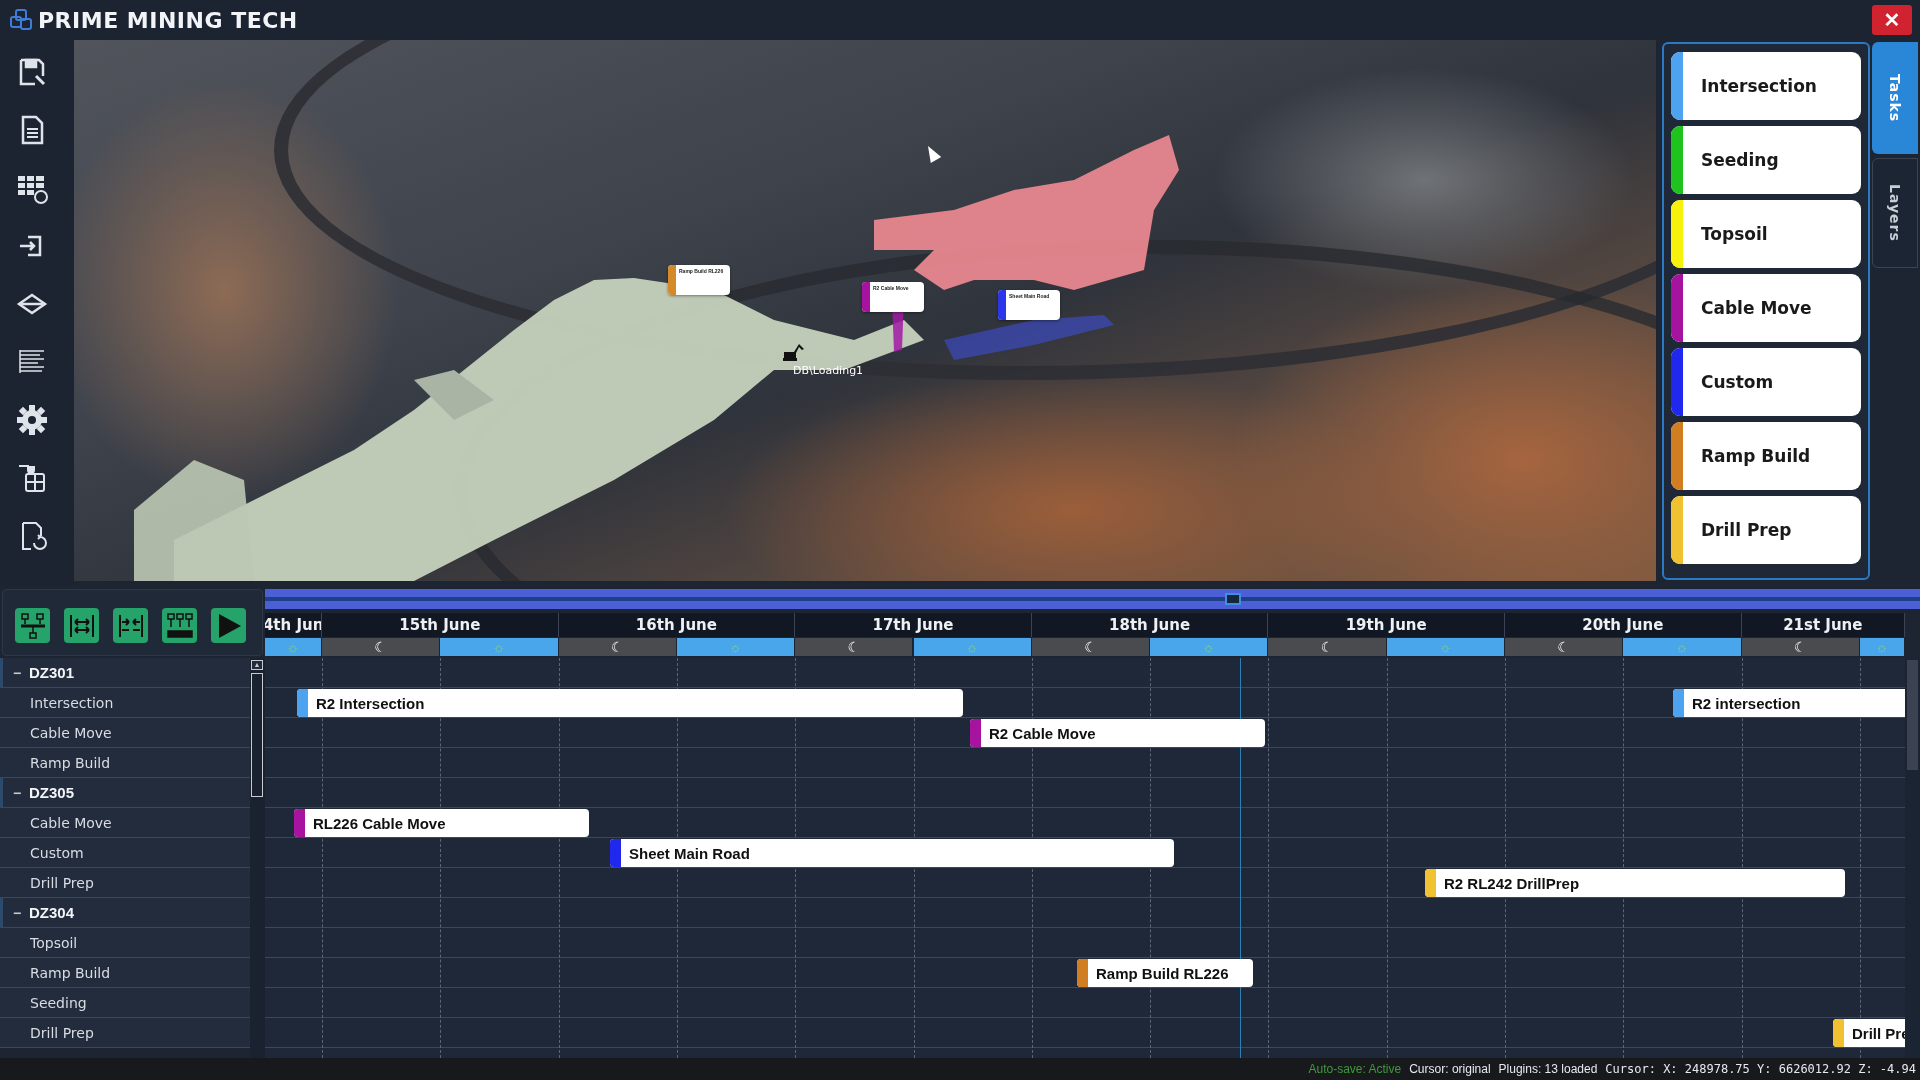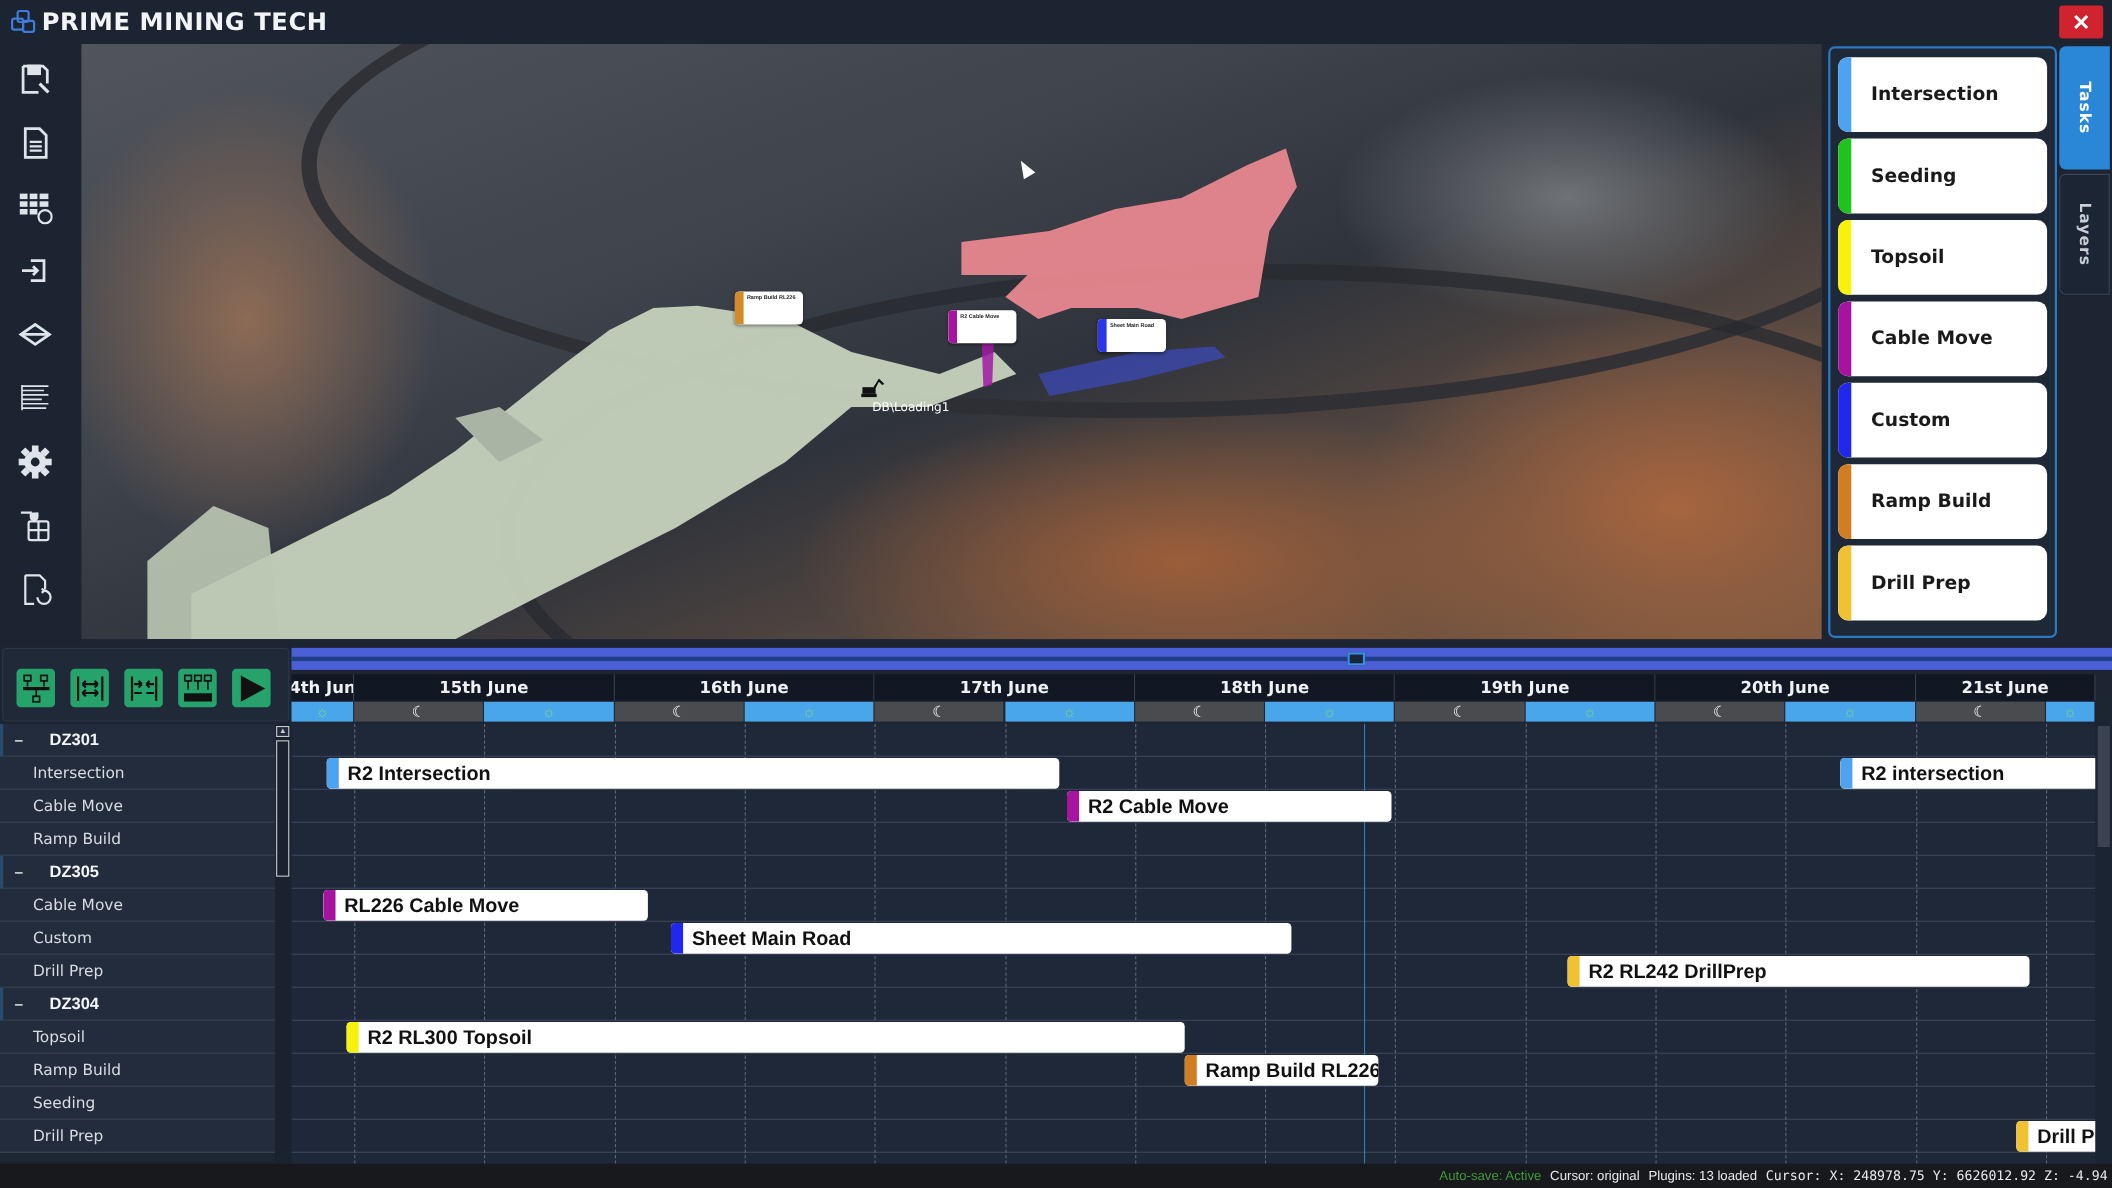"DZ301" .tree-row.group .name { margin-left: 18px -> 2px }
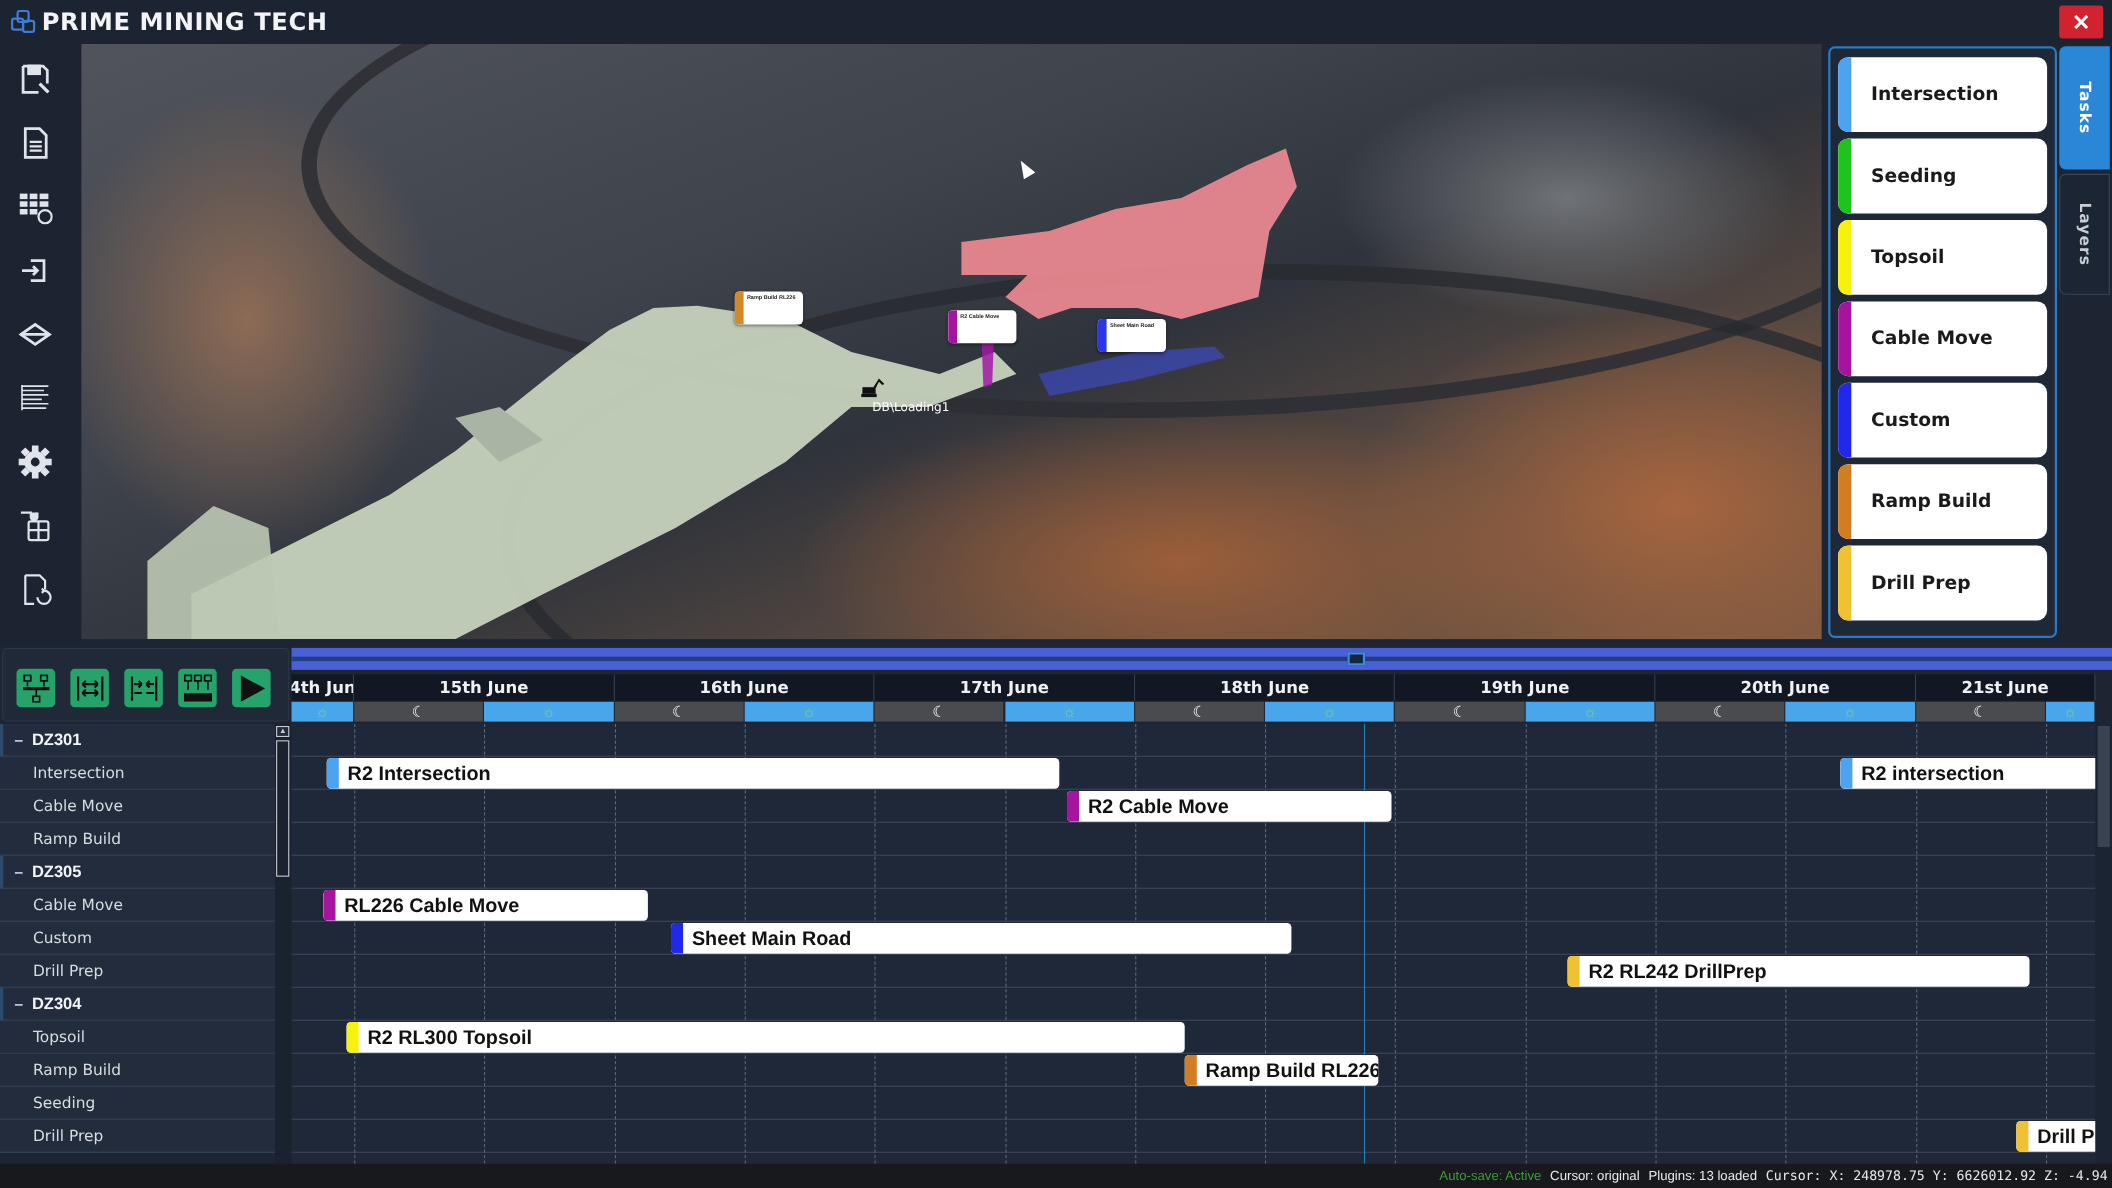"R2 Intersection" .bar .label { font-size: 18px -> 15px }
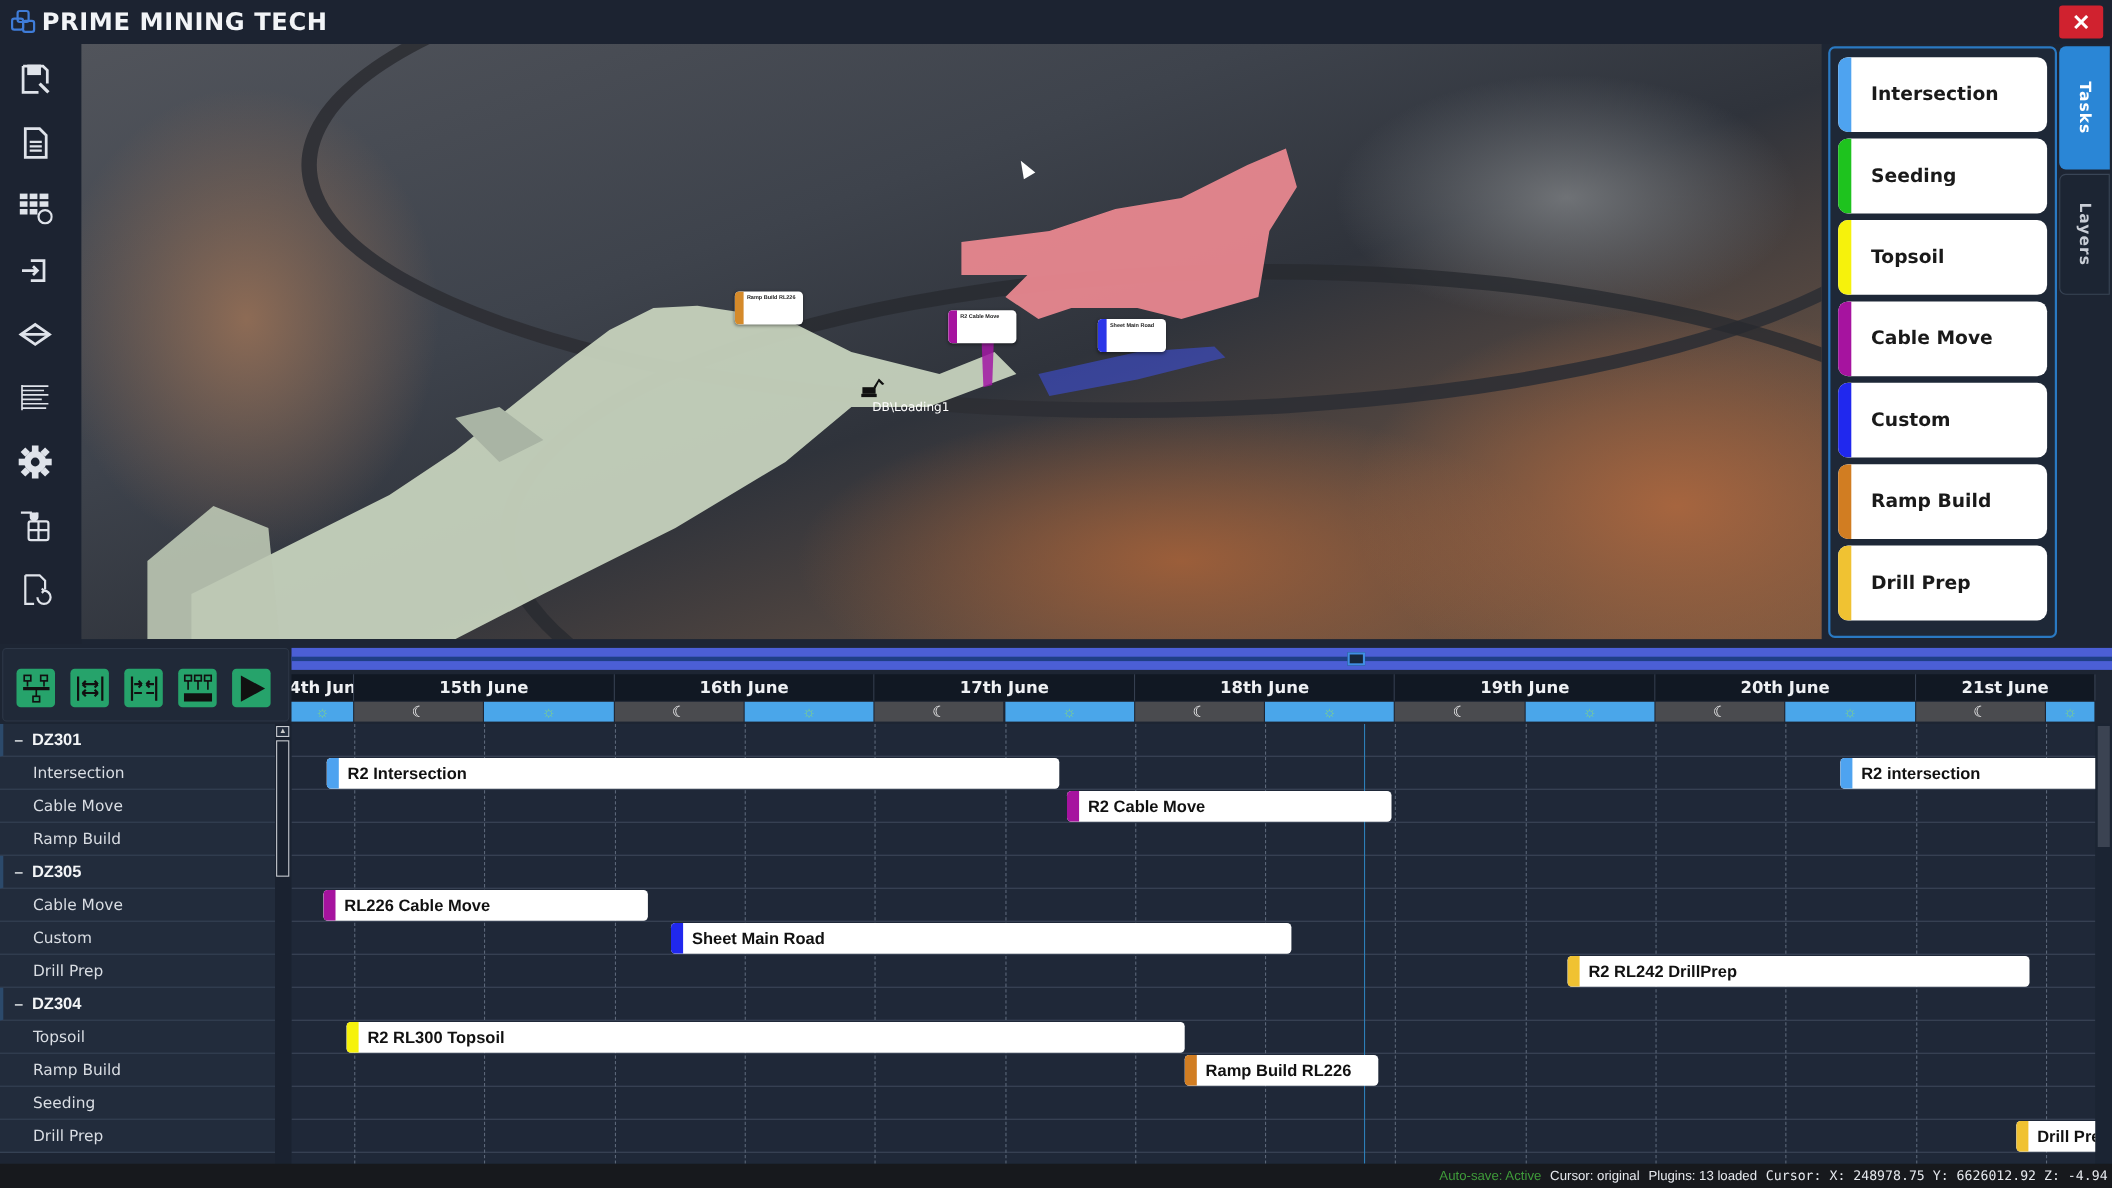"R2 RL300 Topsoil" div.bar { html: <div> <div></div> <span>R2 RL300 Topsoil</span> </div> -> none }
